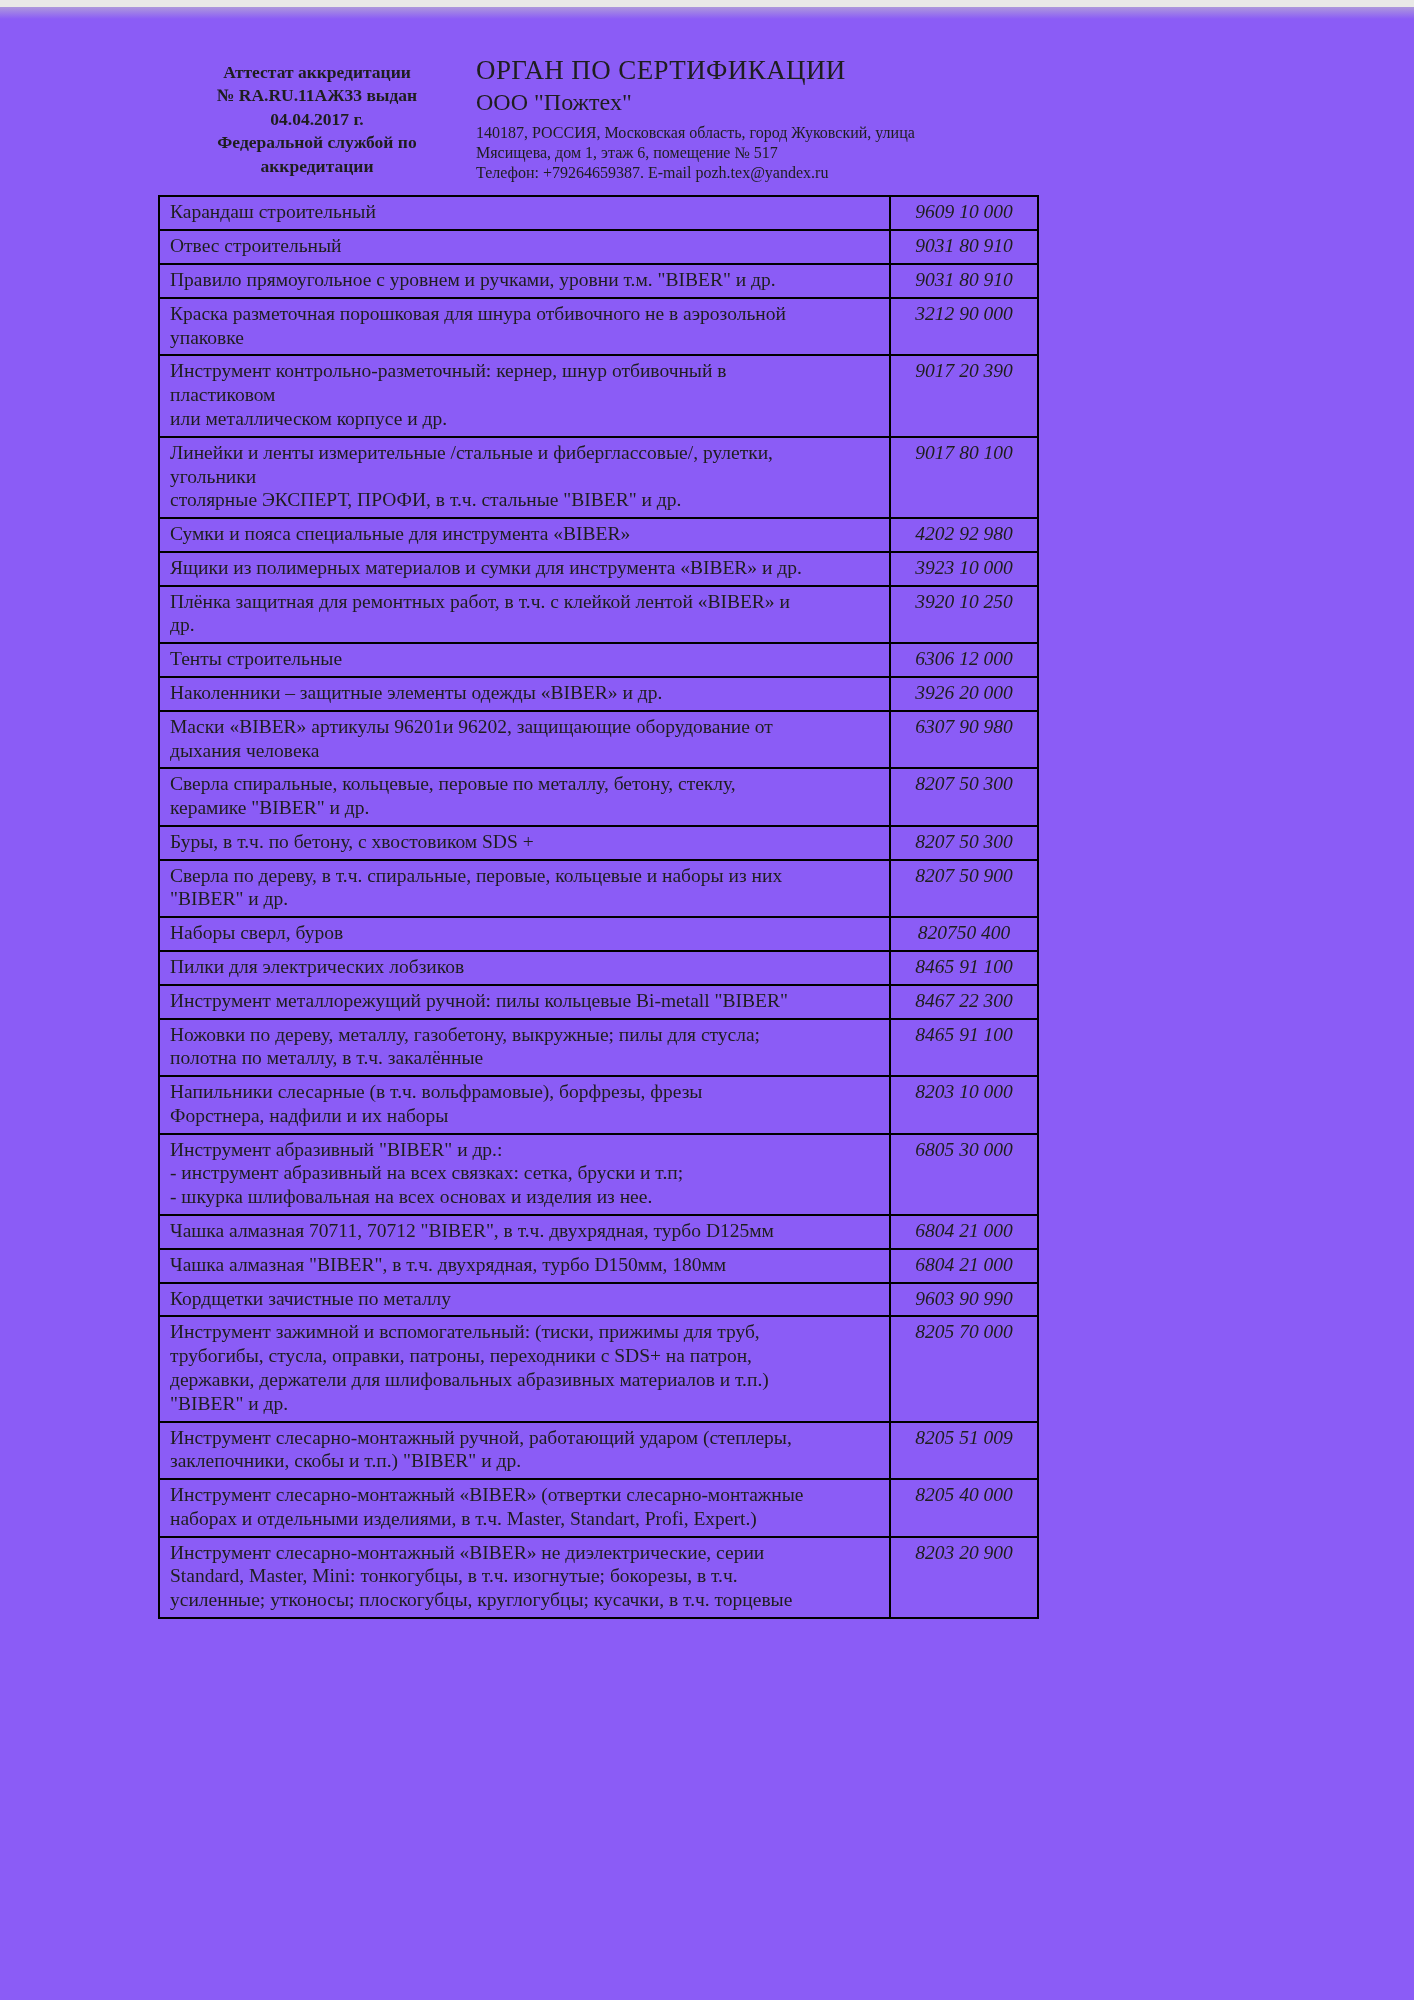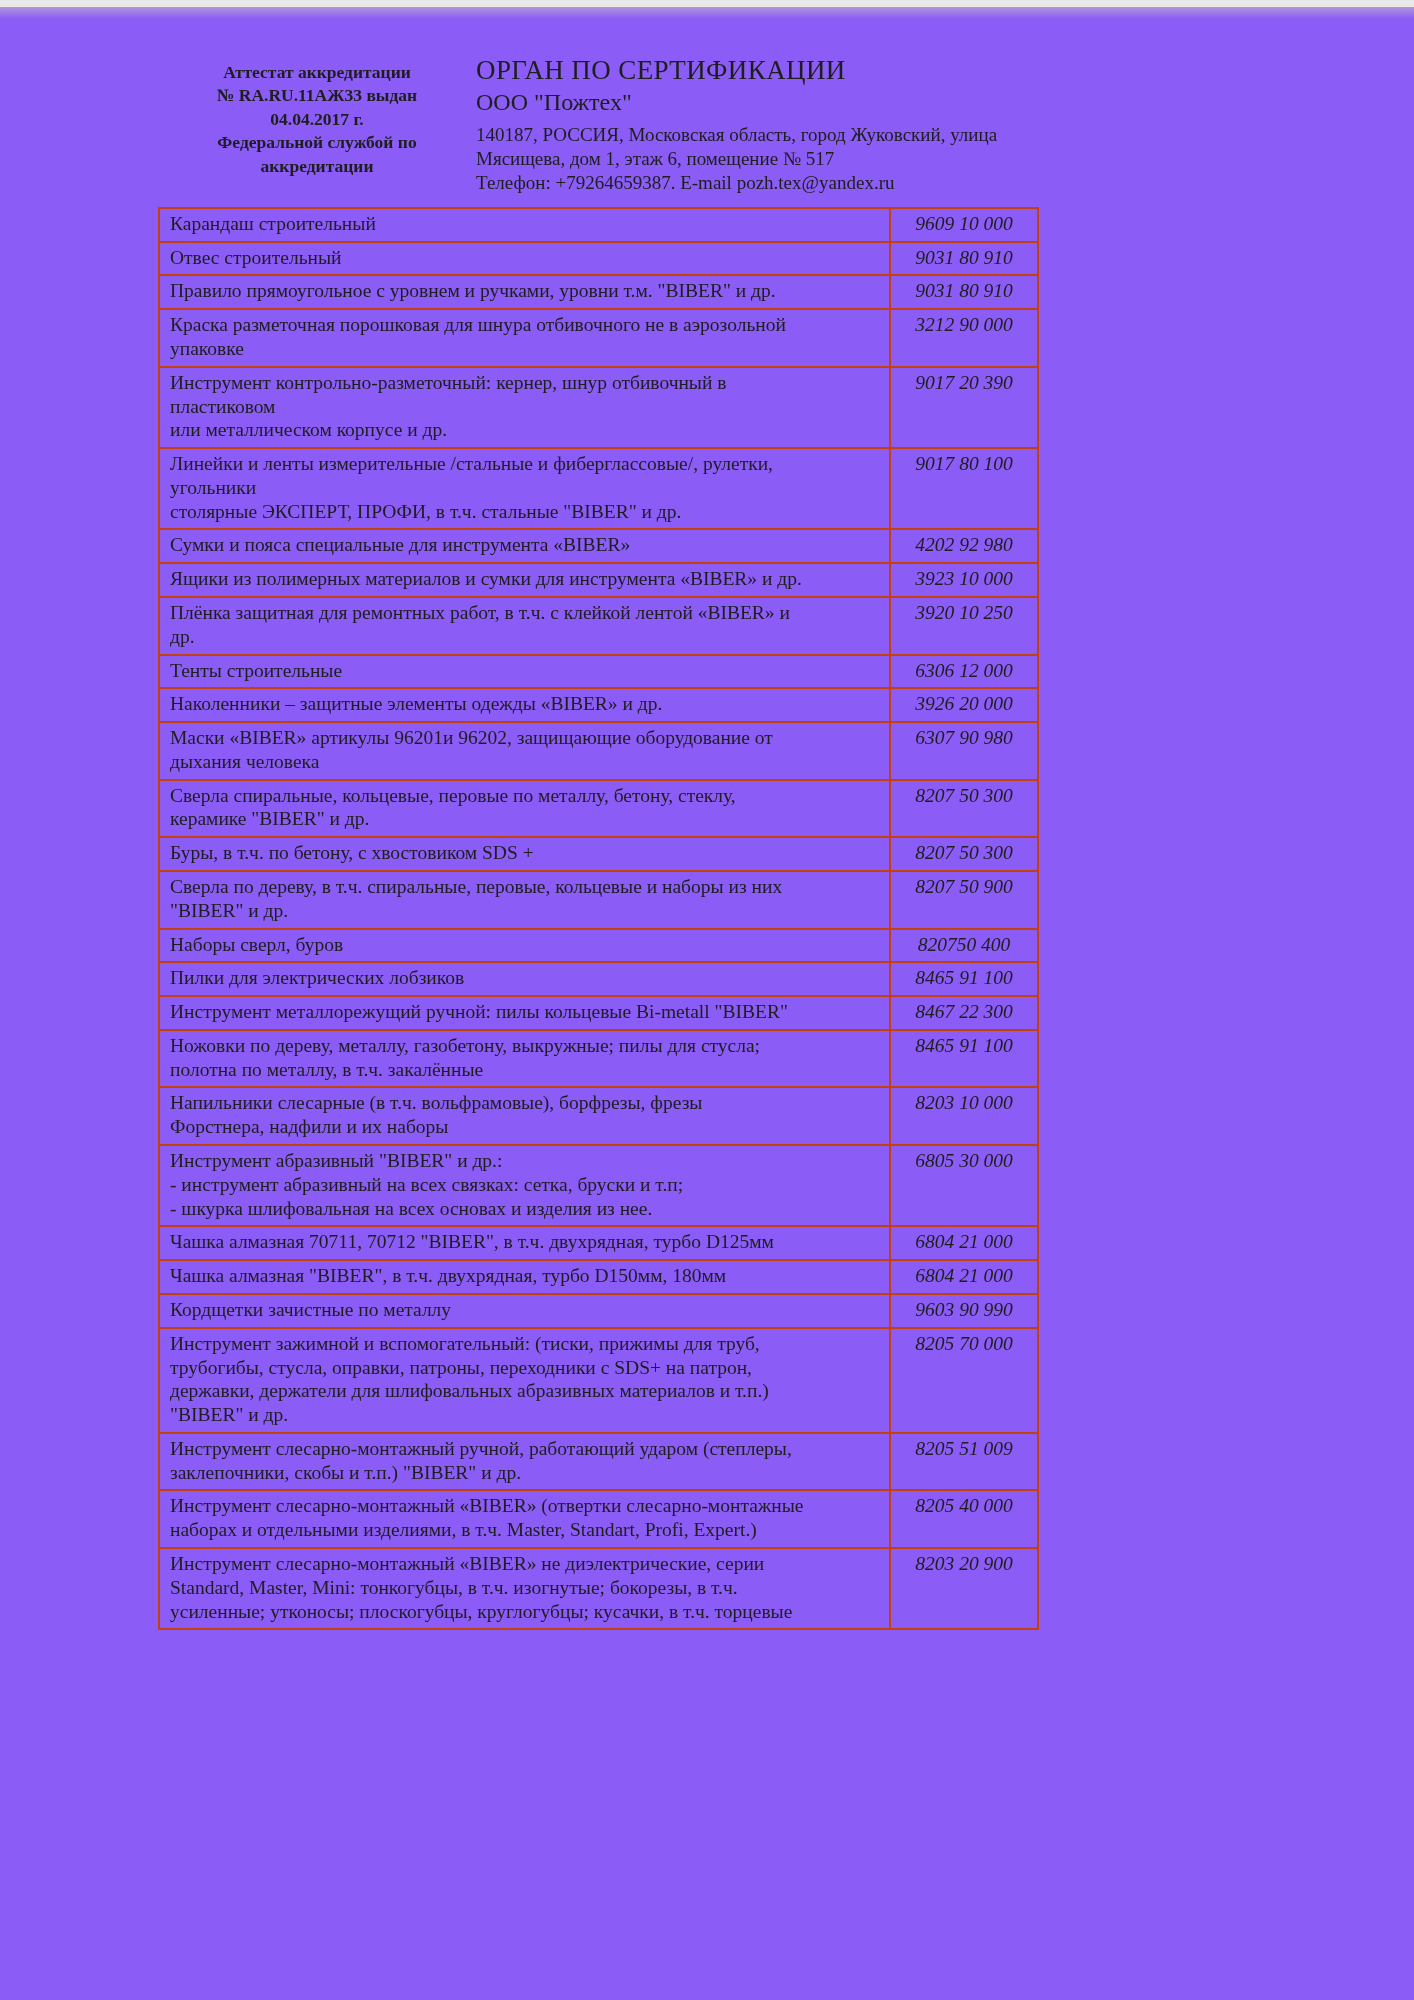"140187, РОССИЯ, Московская область," .org-addr { font-size: 19px -> 16px }
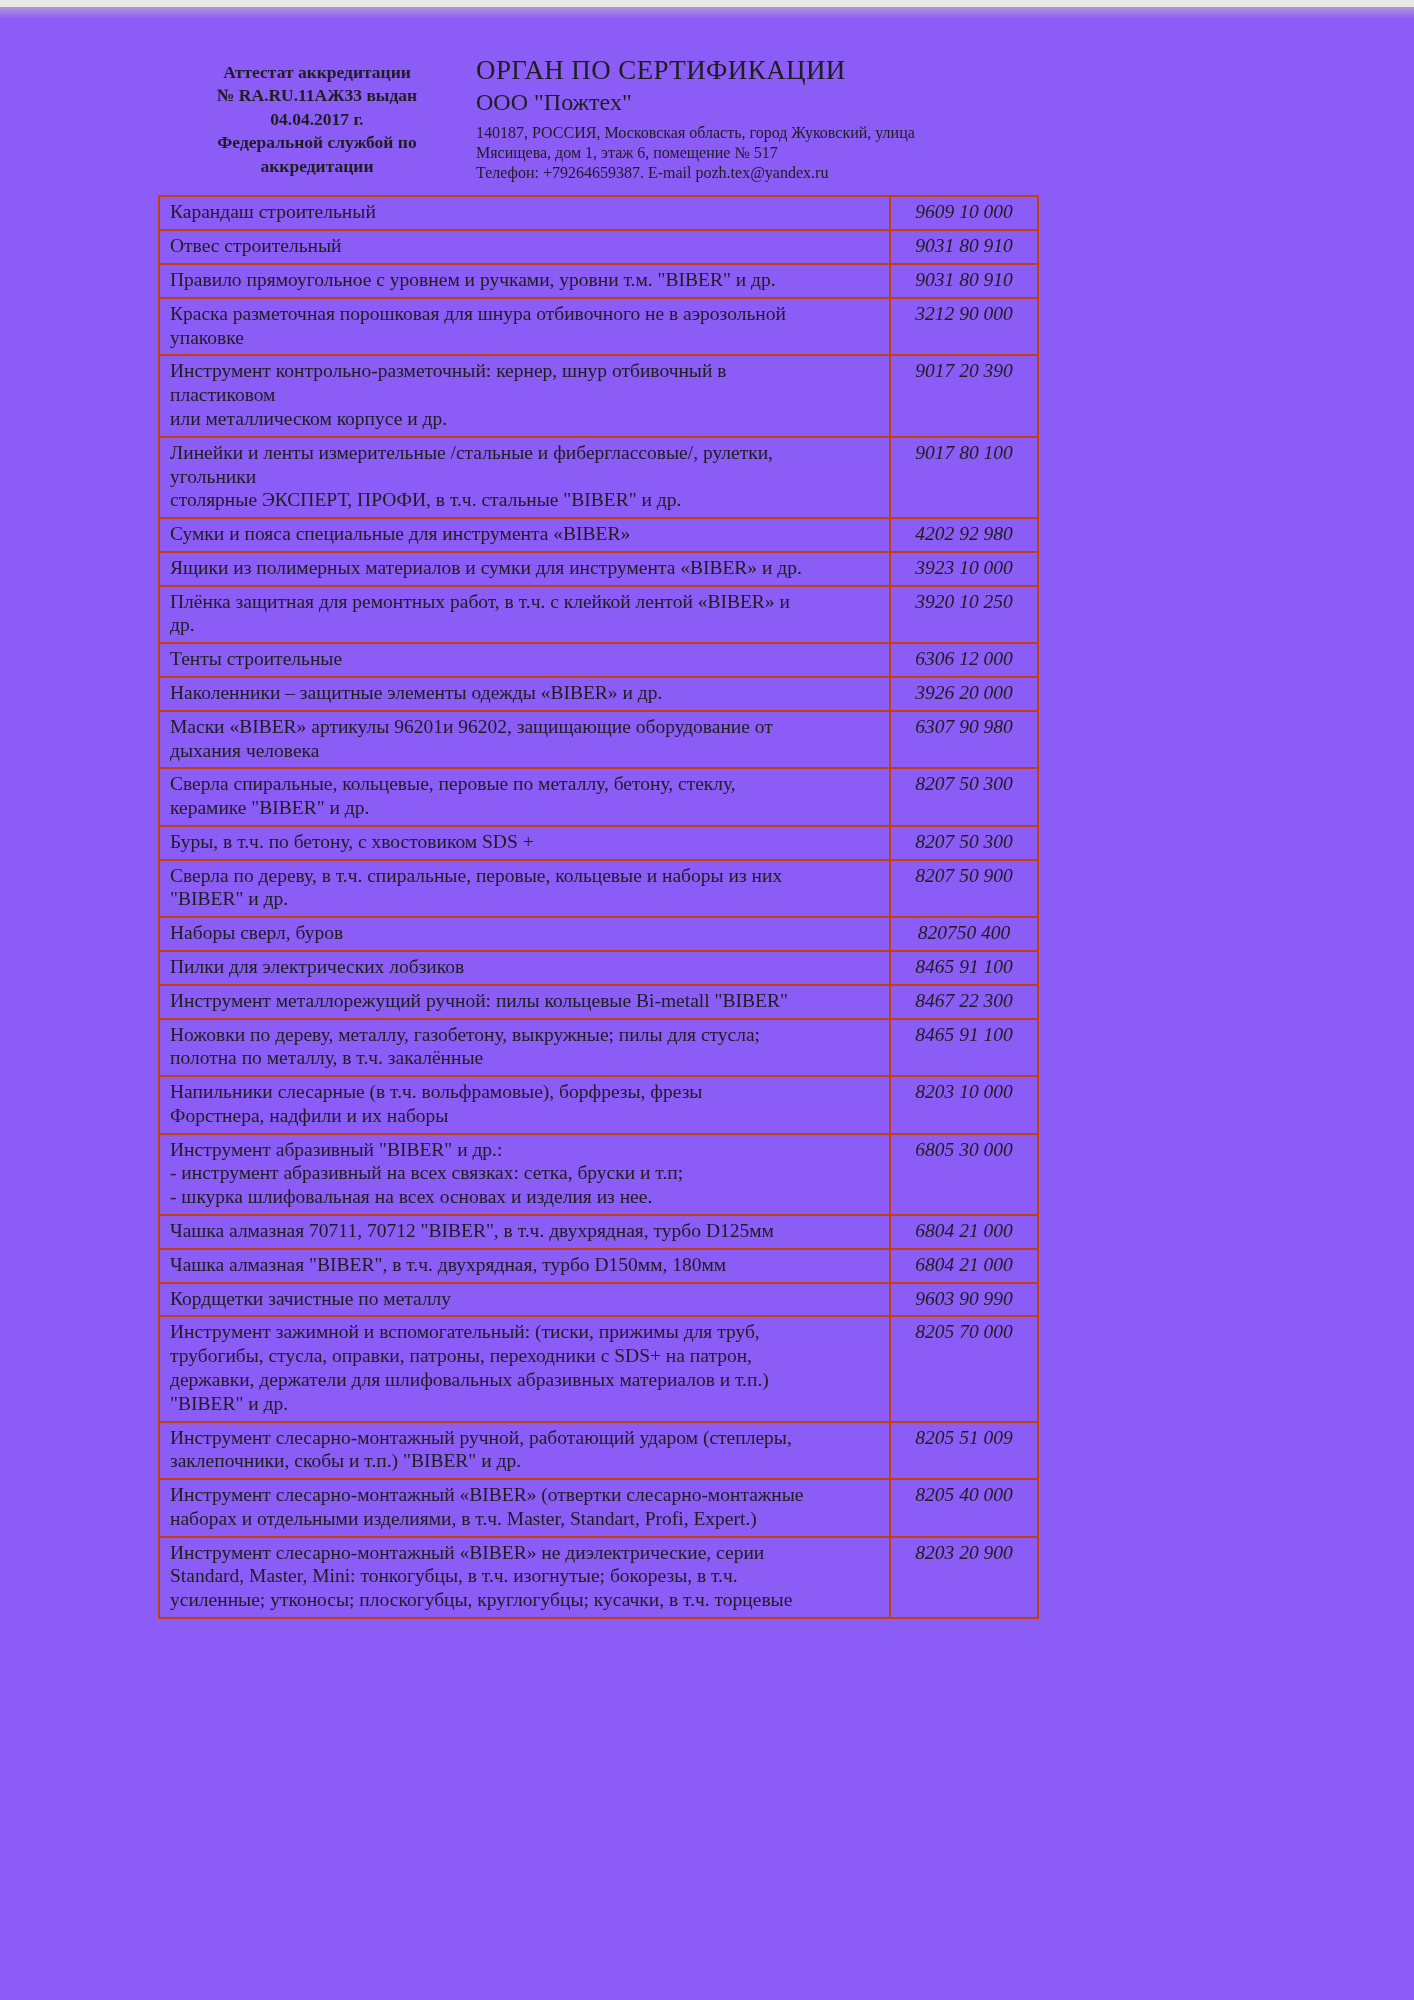"Карандаш строительный" td { border: 2px solid #c2410c -> 2px solid #000000 }
